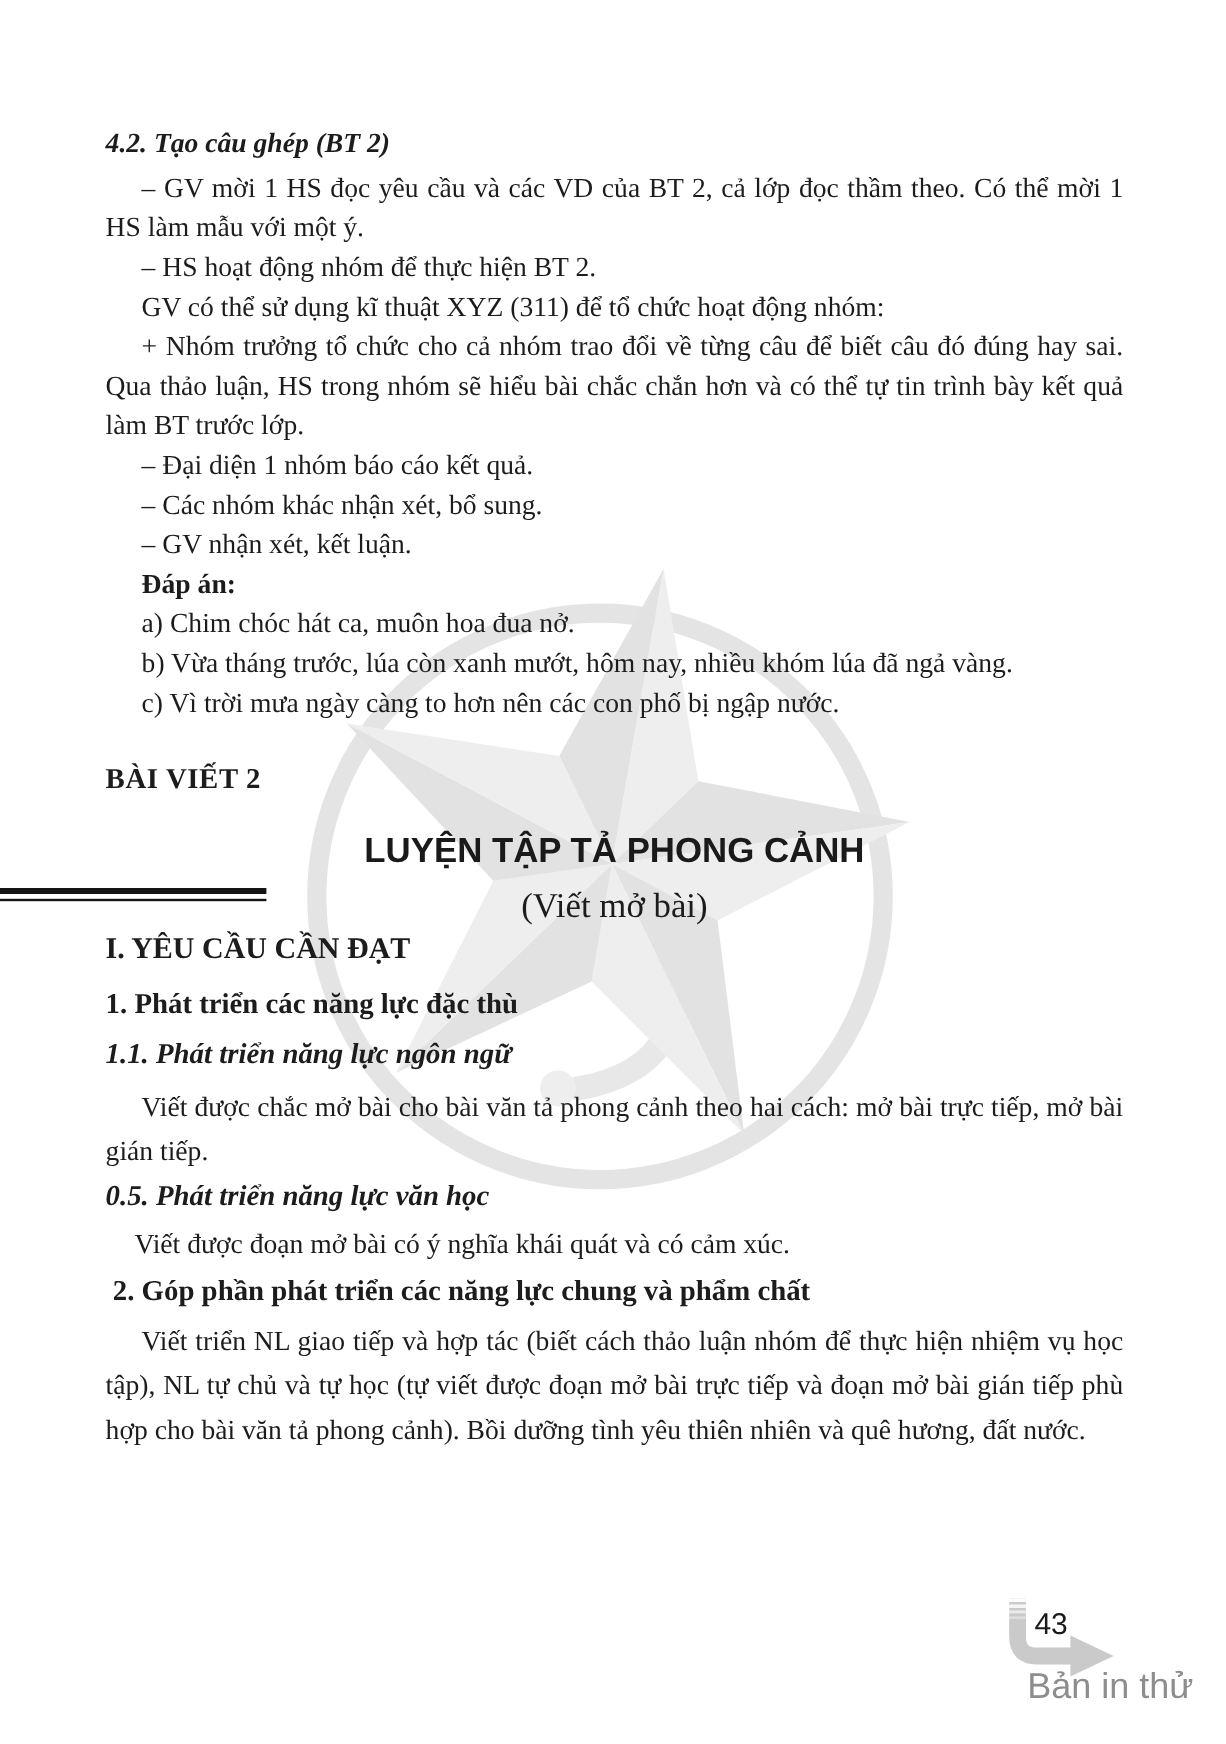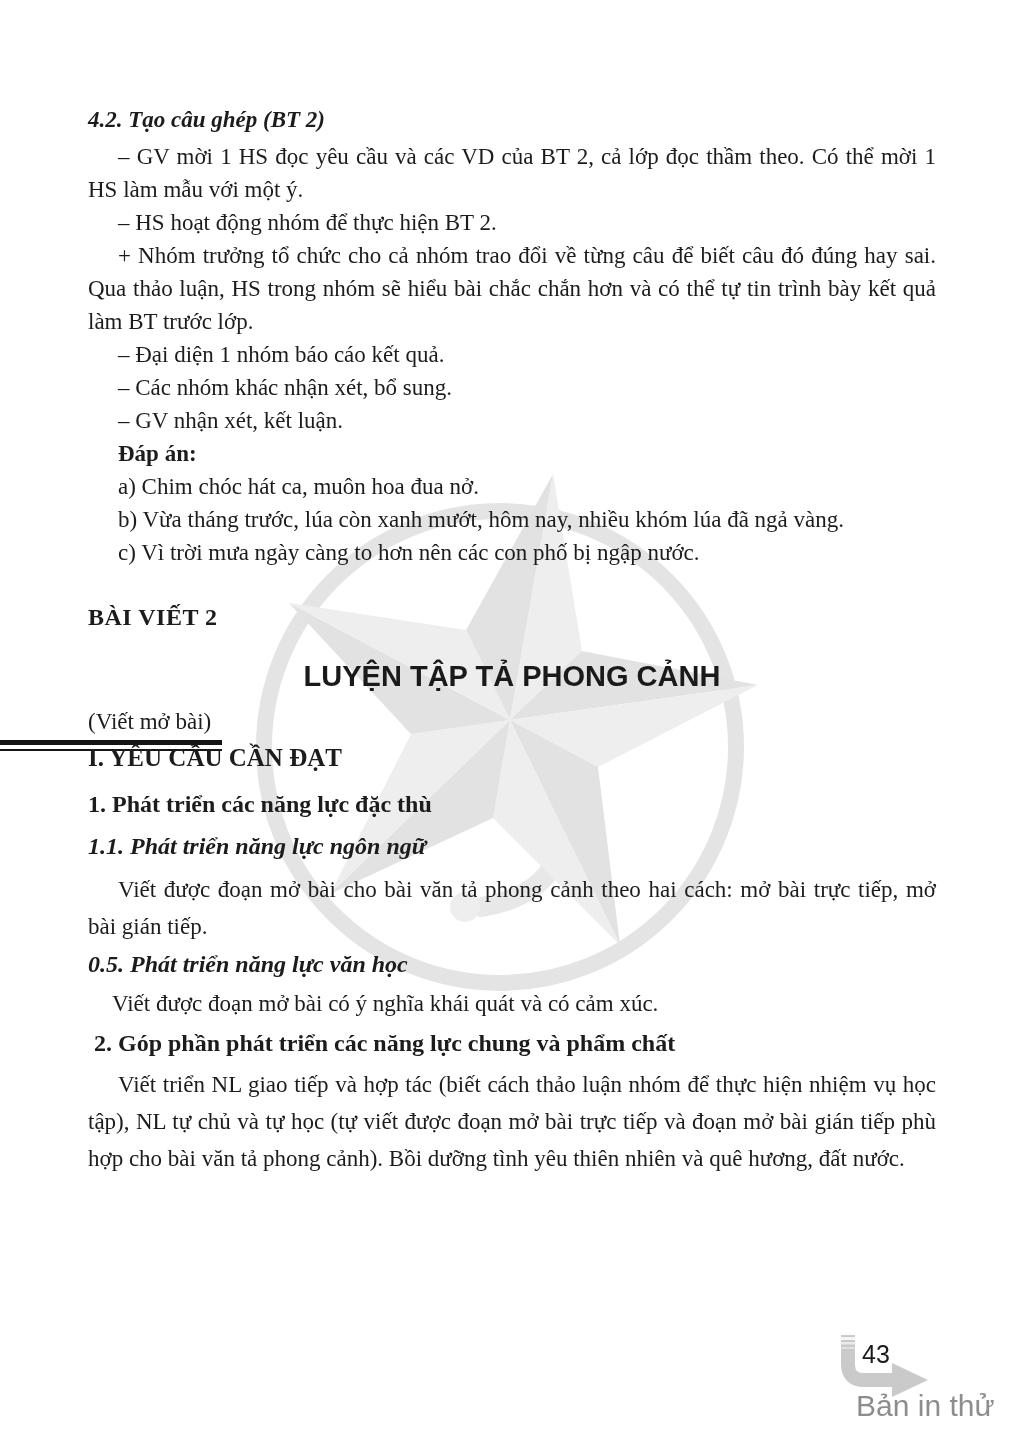"GV có thể sử dụng" p.body { html: none -> <p>GV có thể sử dụng kĩ thuật XYZ (311) để tổ chức hoạt động nhóm:</p> }
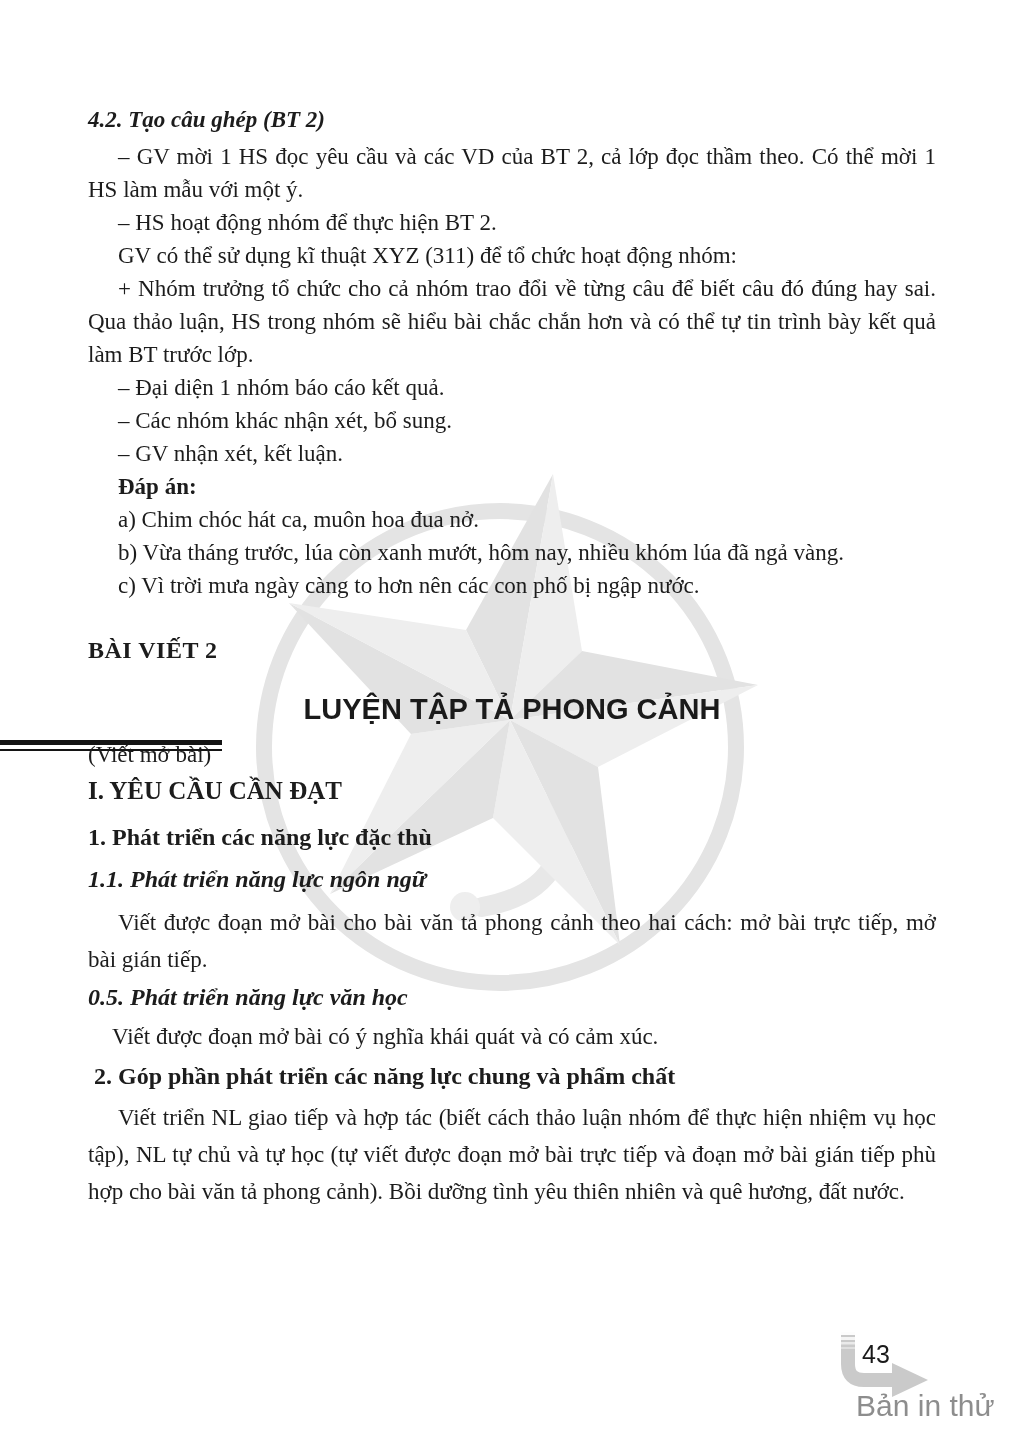"(Viết mở bài)" .sub { font-size: 23px -> 29px; text-align: left -> center }
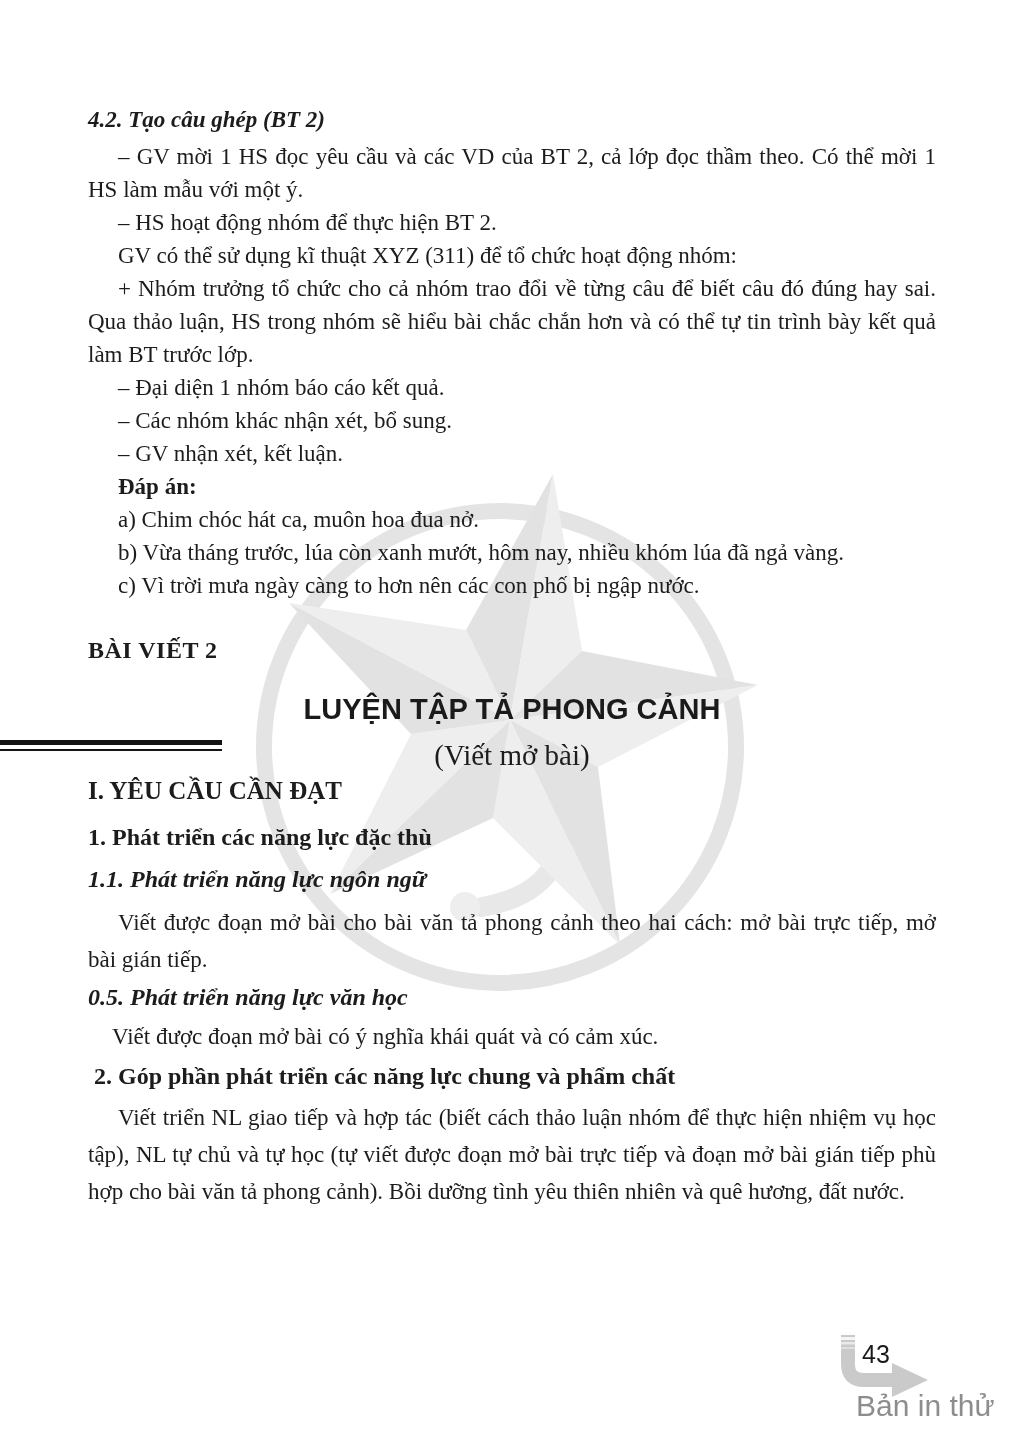"Viết được đoạn mở bài cho" p.body2 { text: đoạn -> chắc }
